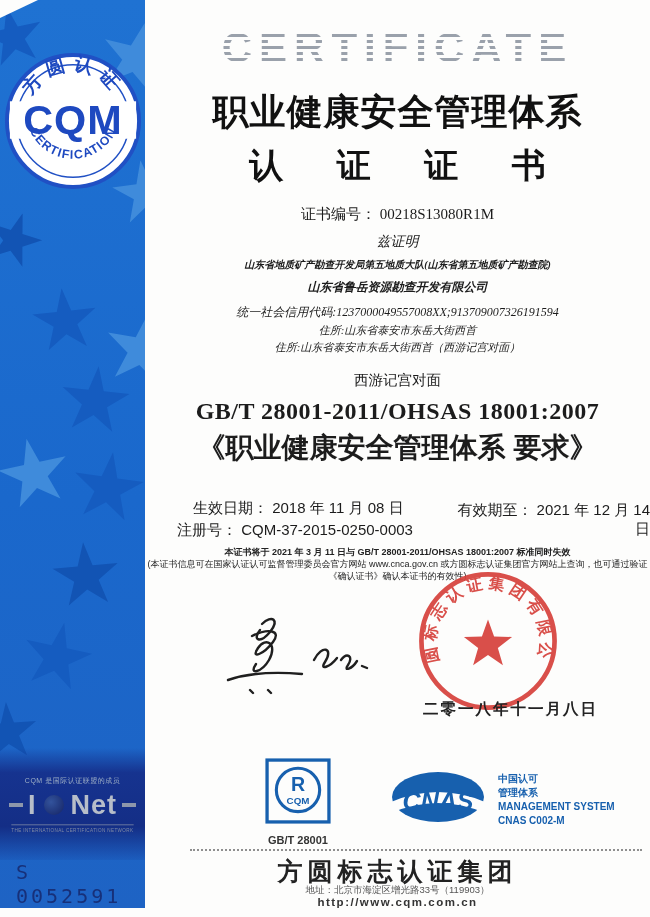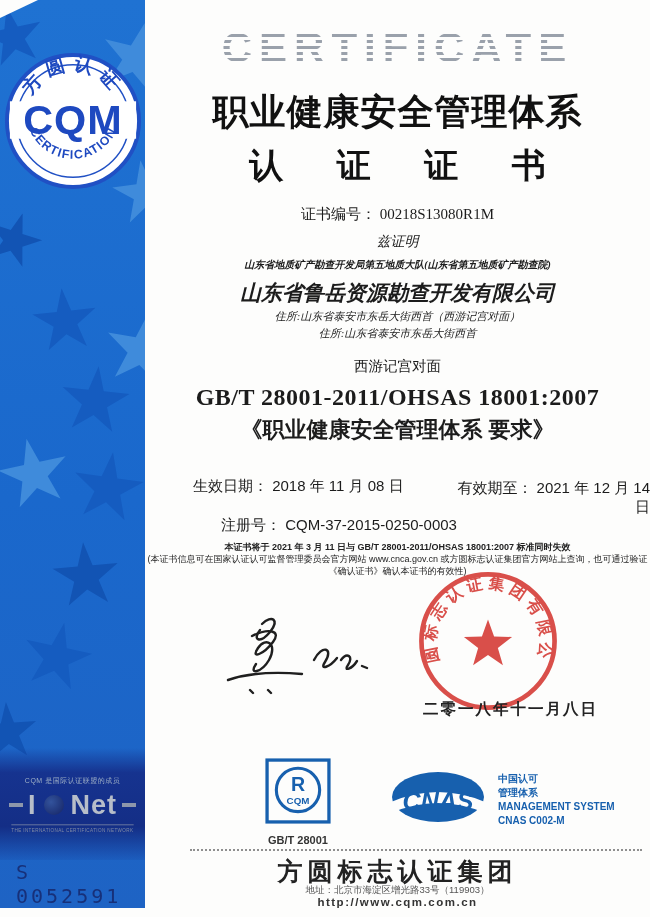"山东省鲁岳资源勘查开发有限公司" .company2 { font-size: 21px -> 12px }
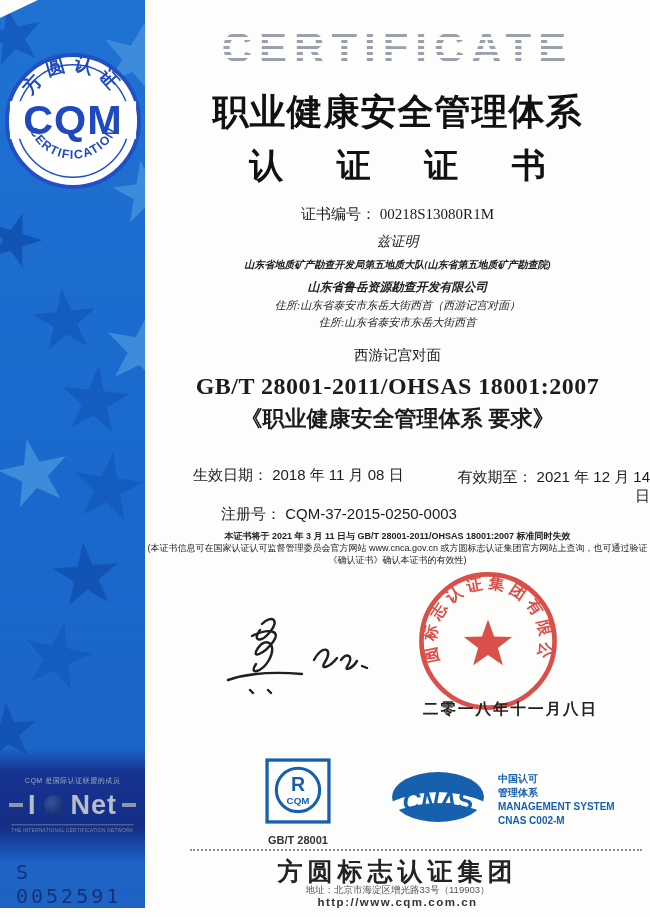"统一社会信用代码:1237000049557008XX;913709007326" div.credit { html: none -> <div>统一社会信用代码:1237000049557008XX;913709007326191594</div> }
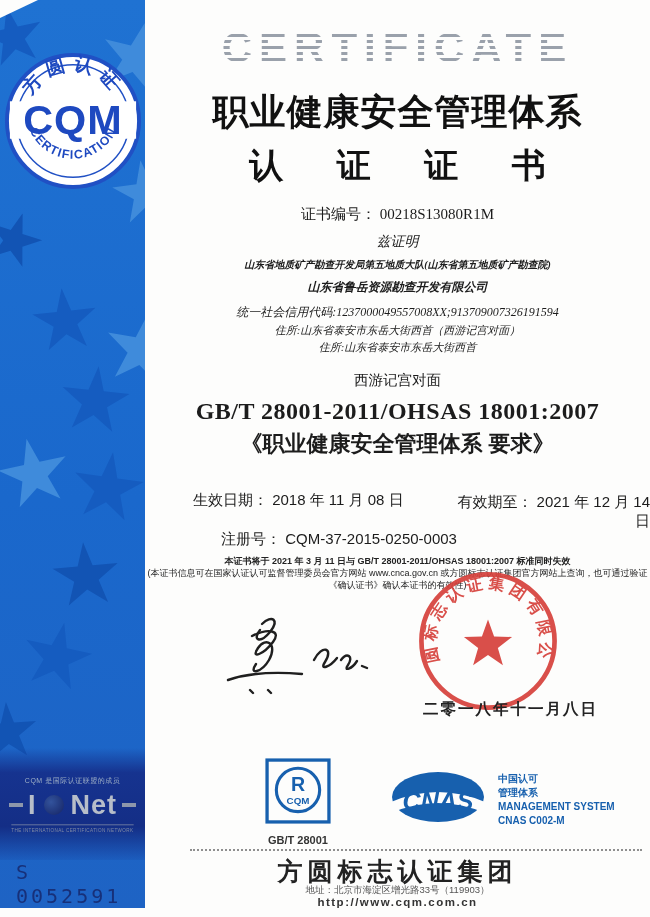"住所:山东省泰安市东岳大街西首（西游记宫对面）" div.addr { order: before "住所:山东省泰安市东岳大街西首" -> after "住所:山东省泰安市东岳大街西首" }
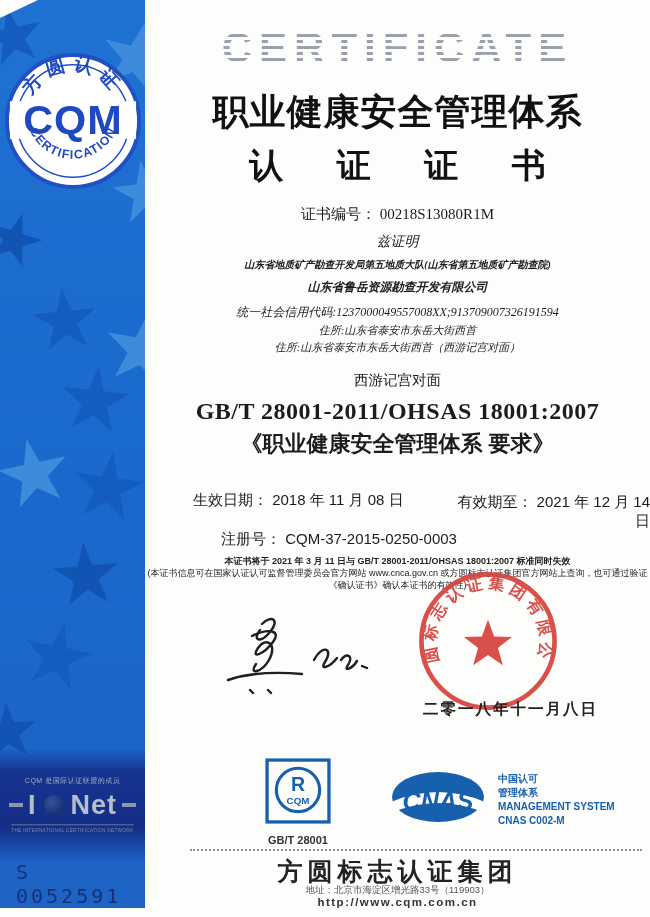"《职业健康安全管理体系 要求》" .standard-name { font-size: 22px -> 28px }
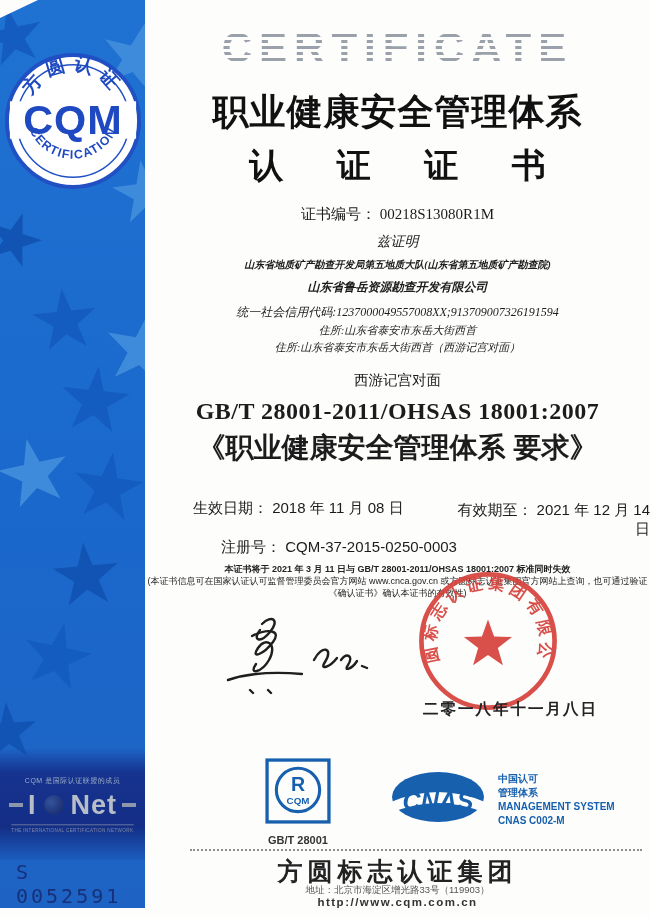"注册号： CQM-37-2015-0250-0003" .reg-row { margin-top: 17px -> 0; padding-left: 76px -> 32px }
